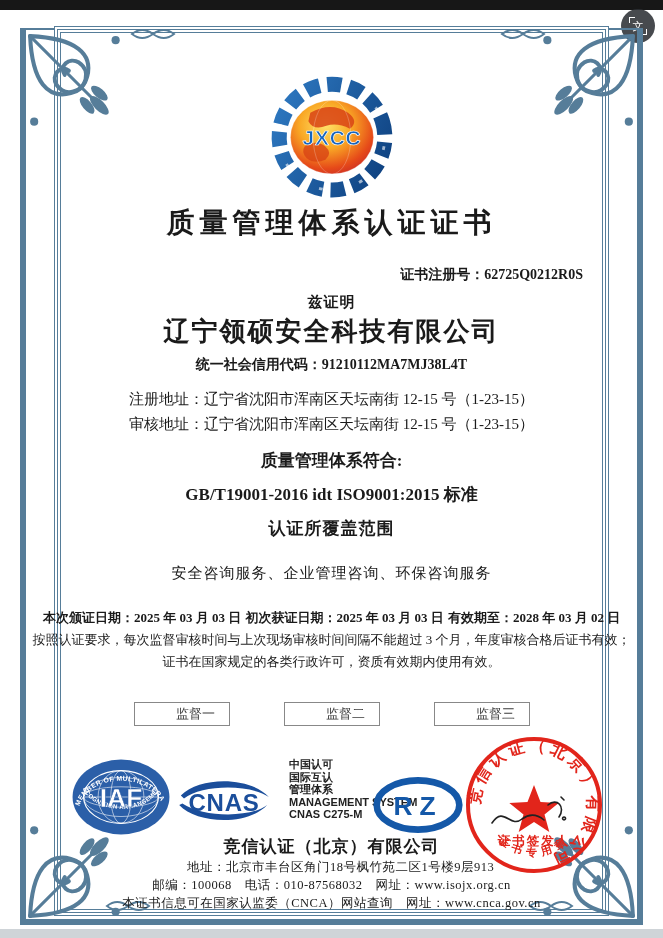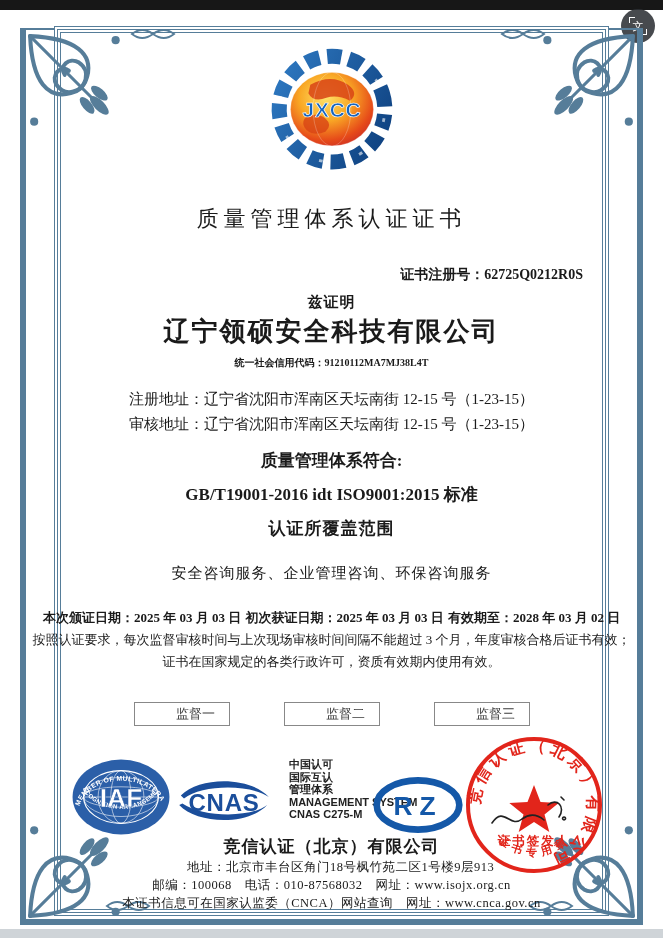"JXCC" .jxcc-wrap { top: 45px -> 73px }
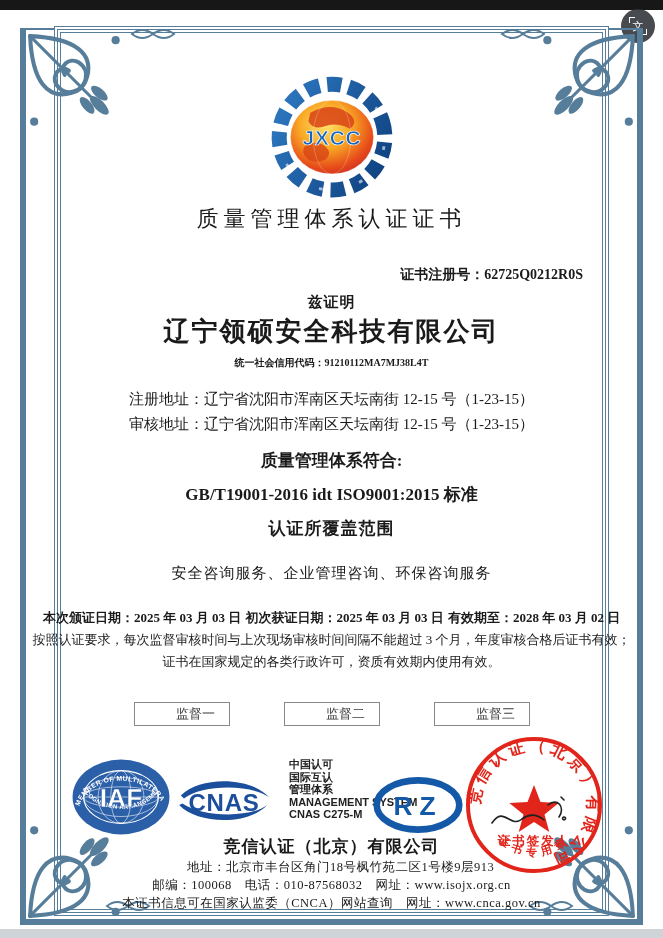"质量管理体系认证证书" .cert-title { font-size: 22px -> 28px; font-weight: normal -> bold }
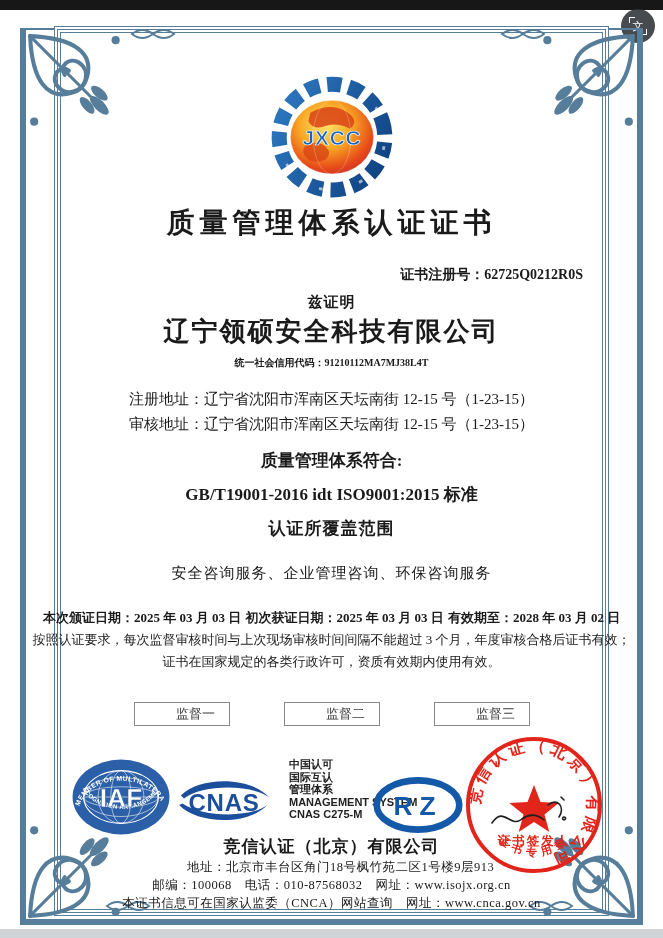"统一社会信用代码：91210112MA7MJ38L4T" .credit { font-size: 10px -> 14px }
